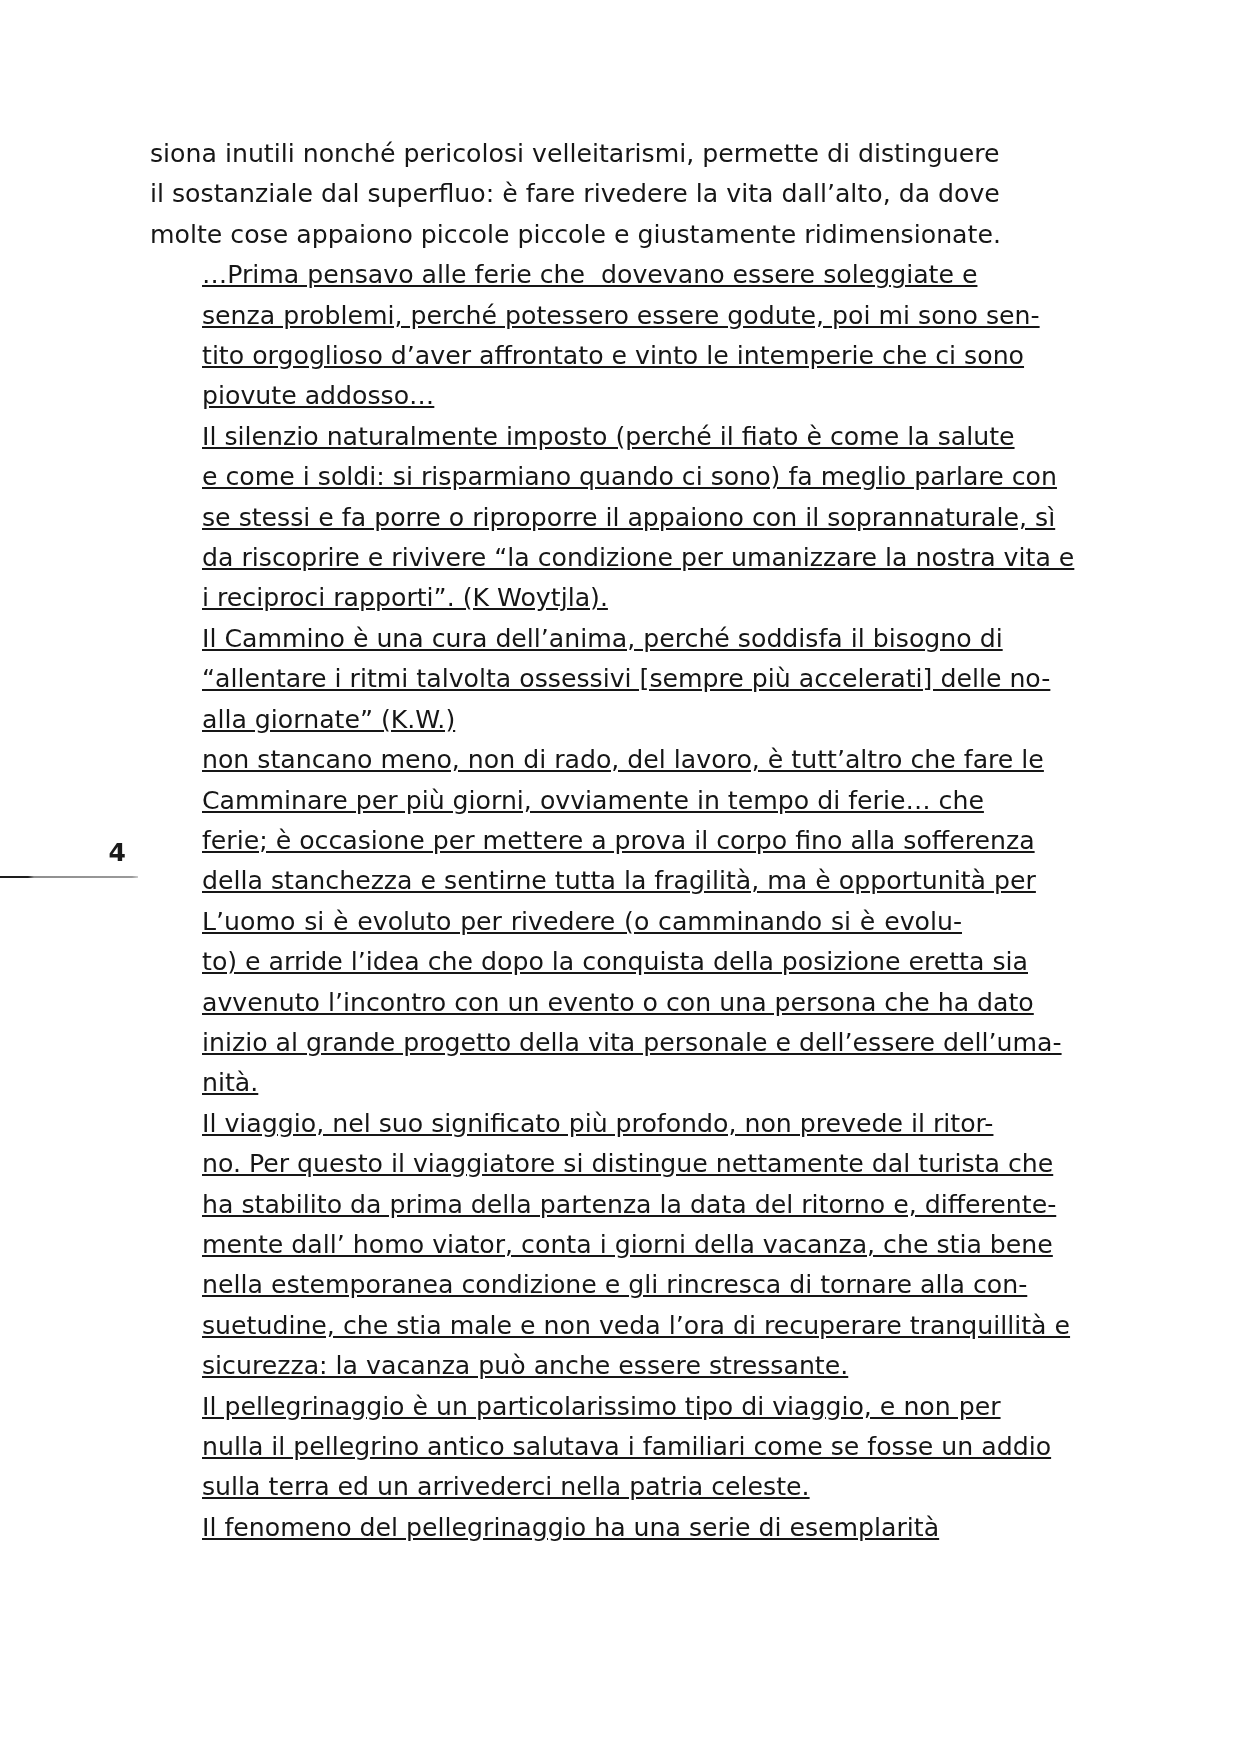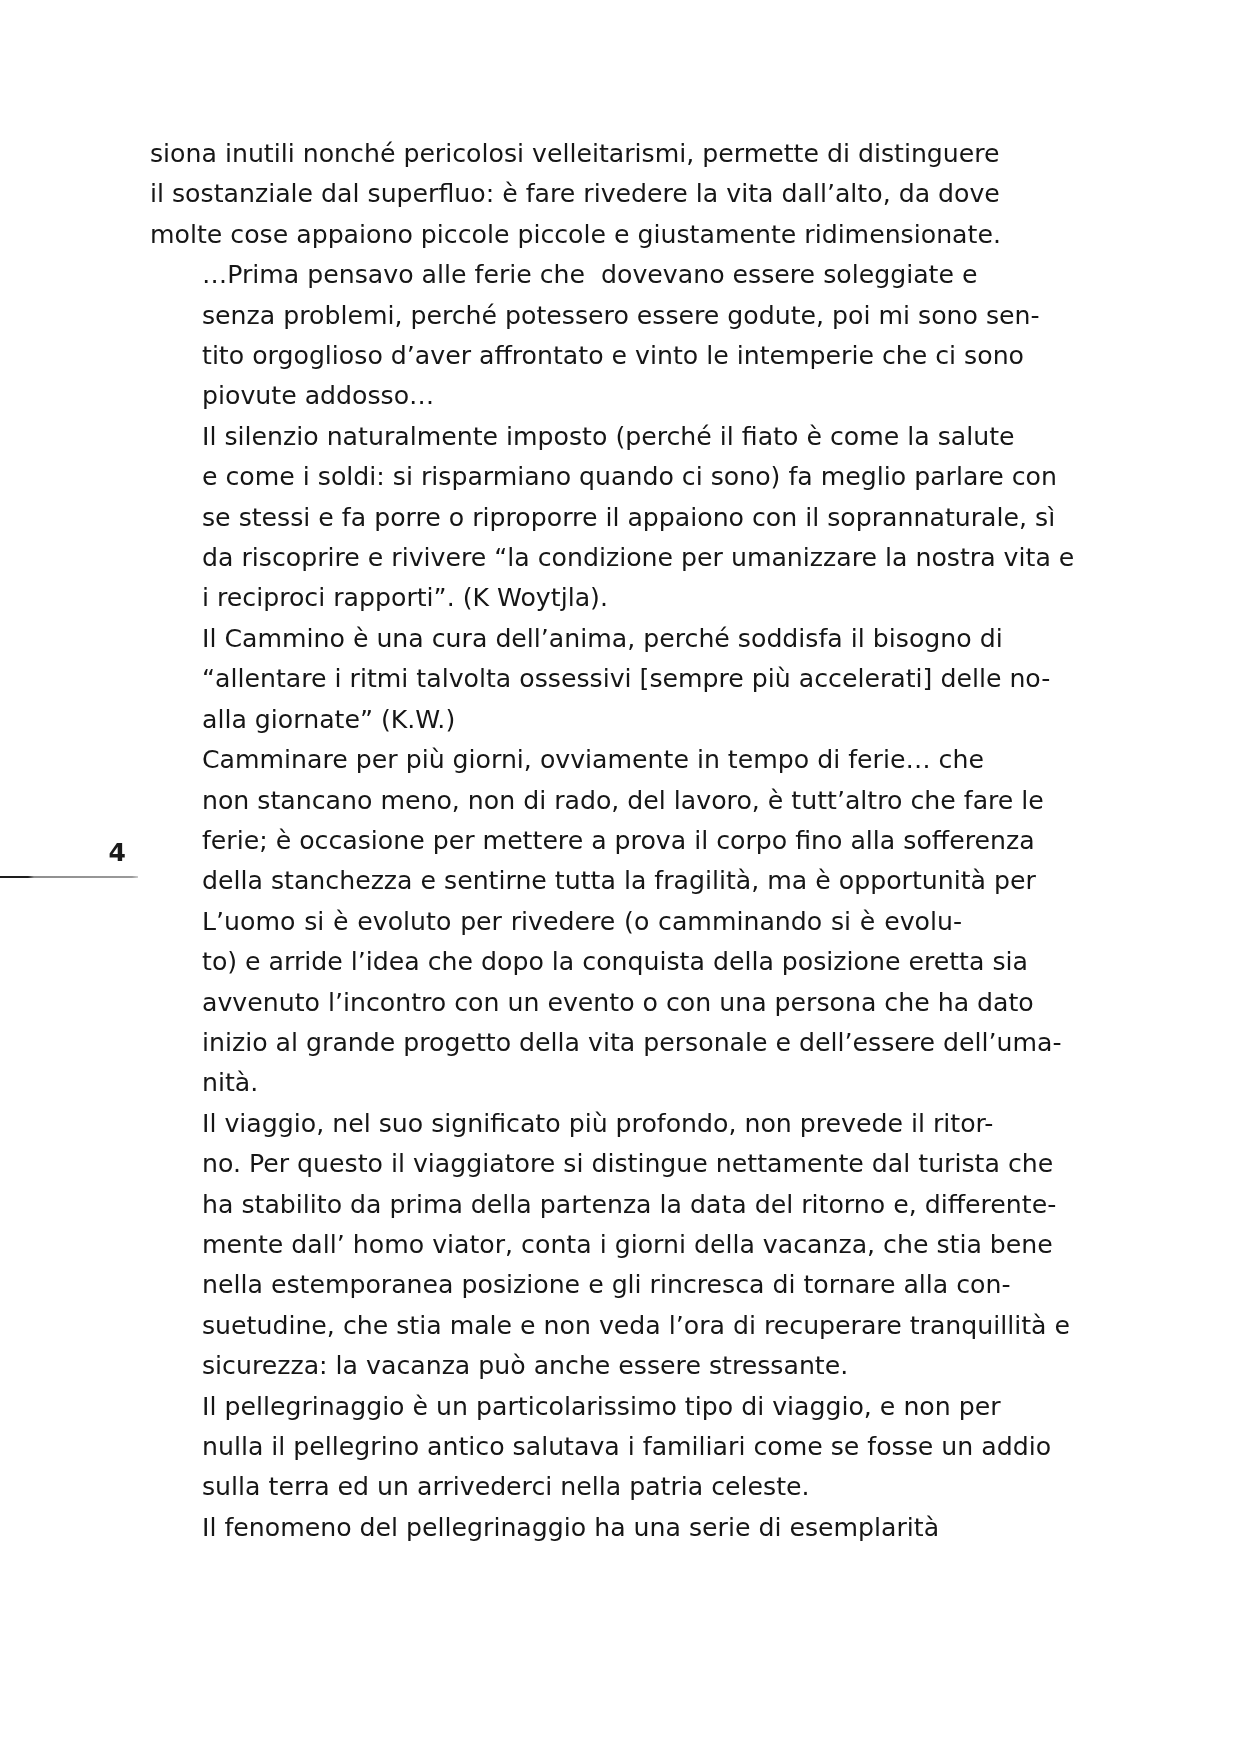"…Prima pensavo alle ferie che" .para.indent { text-decoration: none -> underline }
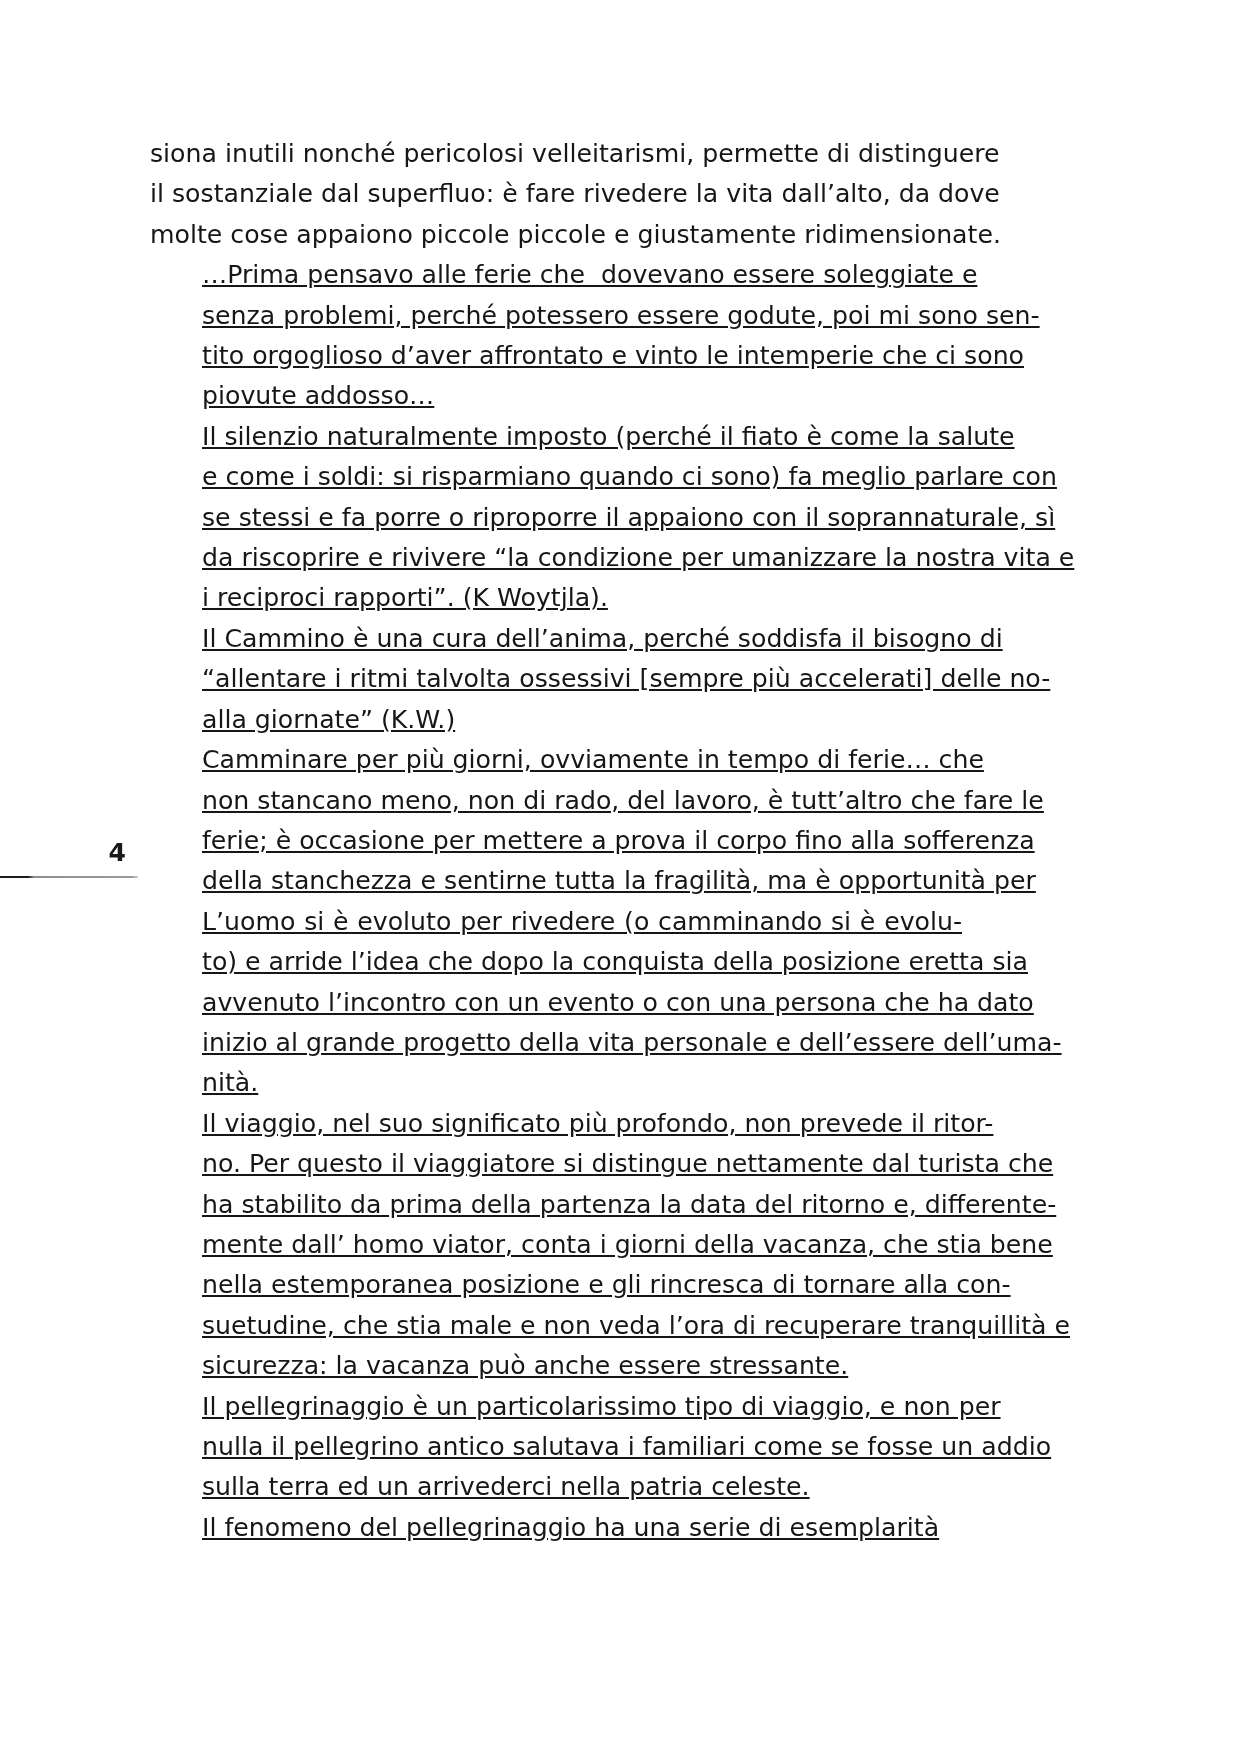"Camminare per più giorni, ovviamente" span.ln { order: before "non stancano meno, non di" -> after "non stancano meno, non di" }
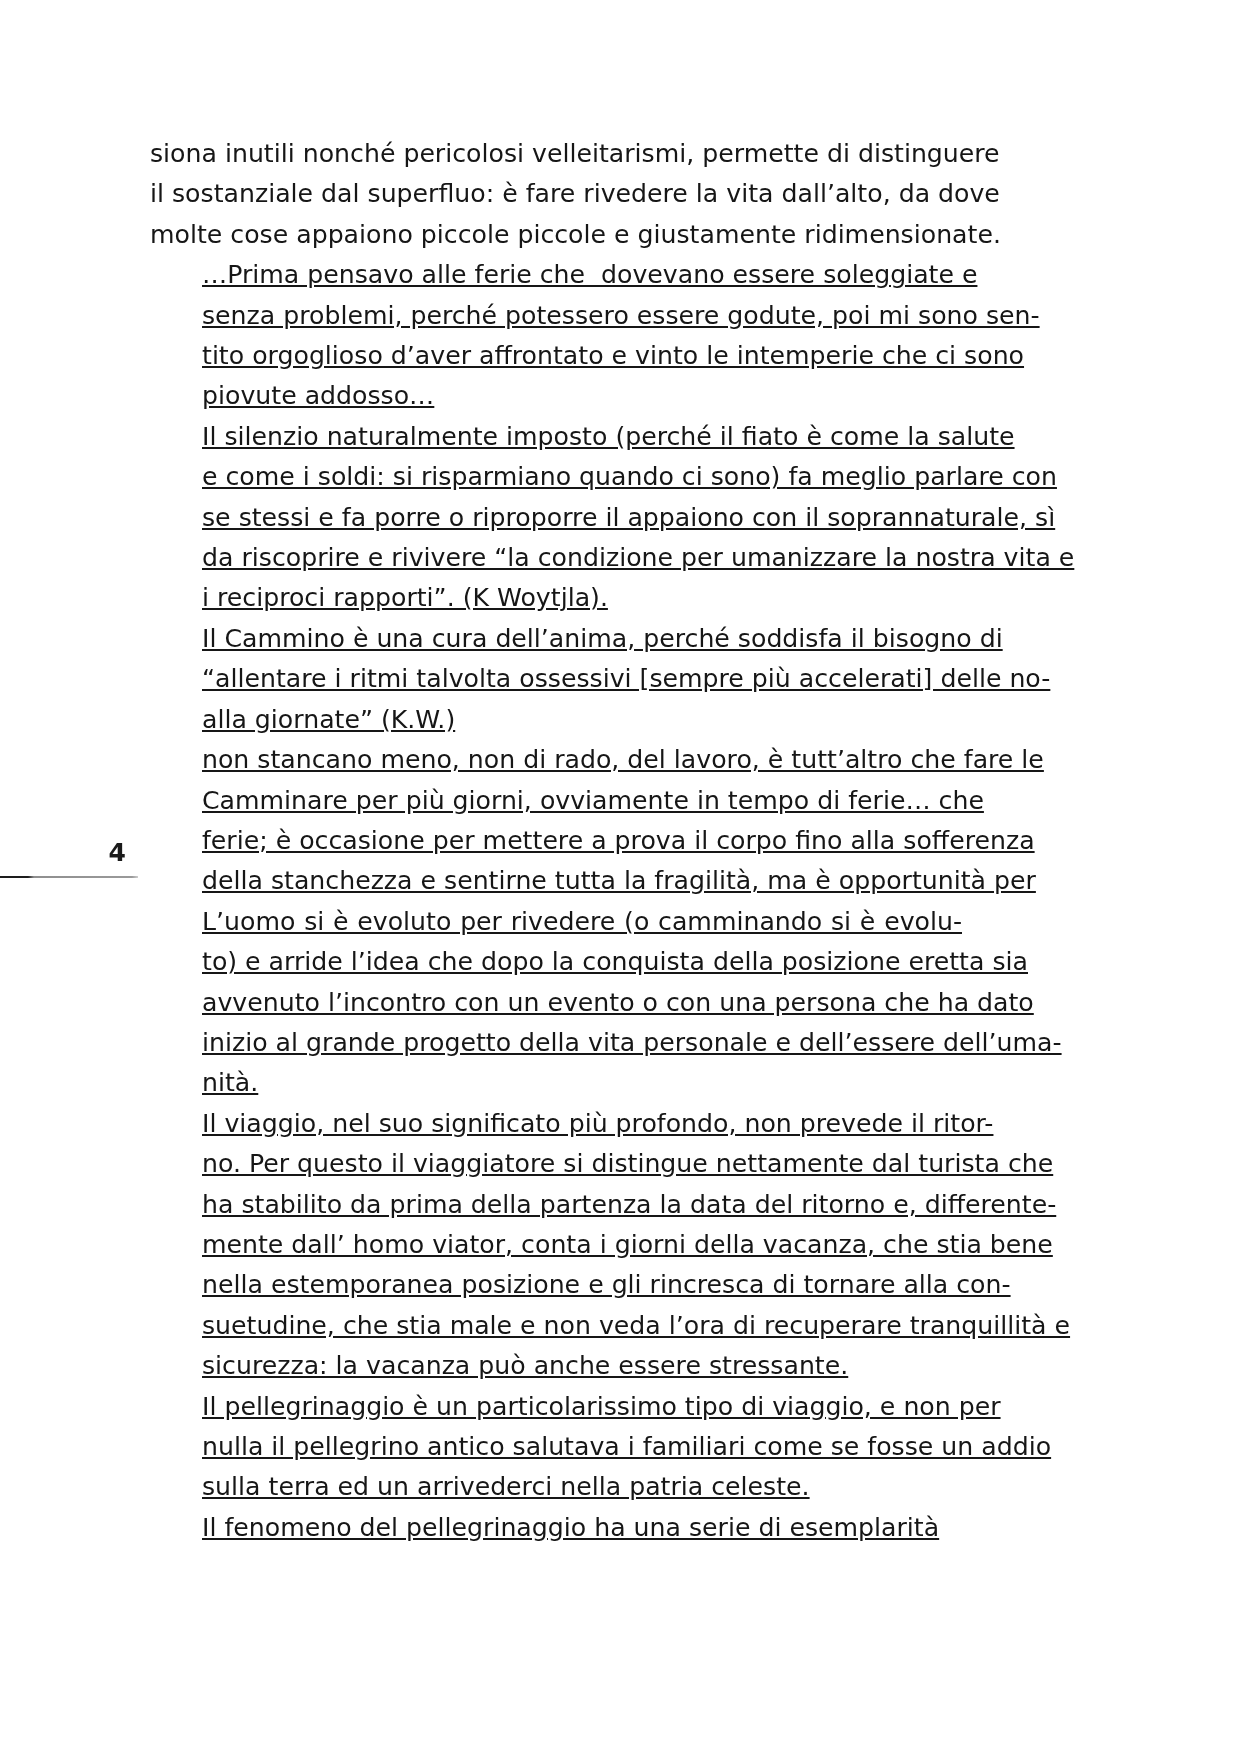"nella estemporanea posizione e gli" span.ln { text: posizione -> condizione }
